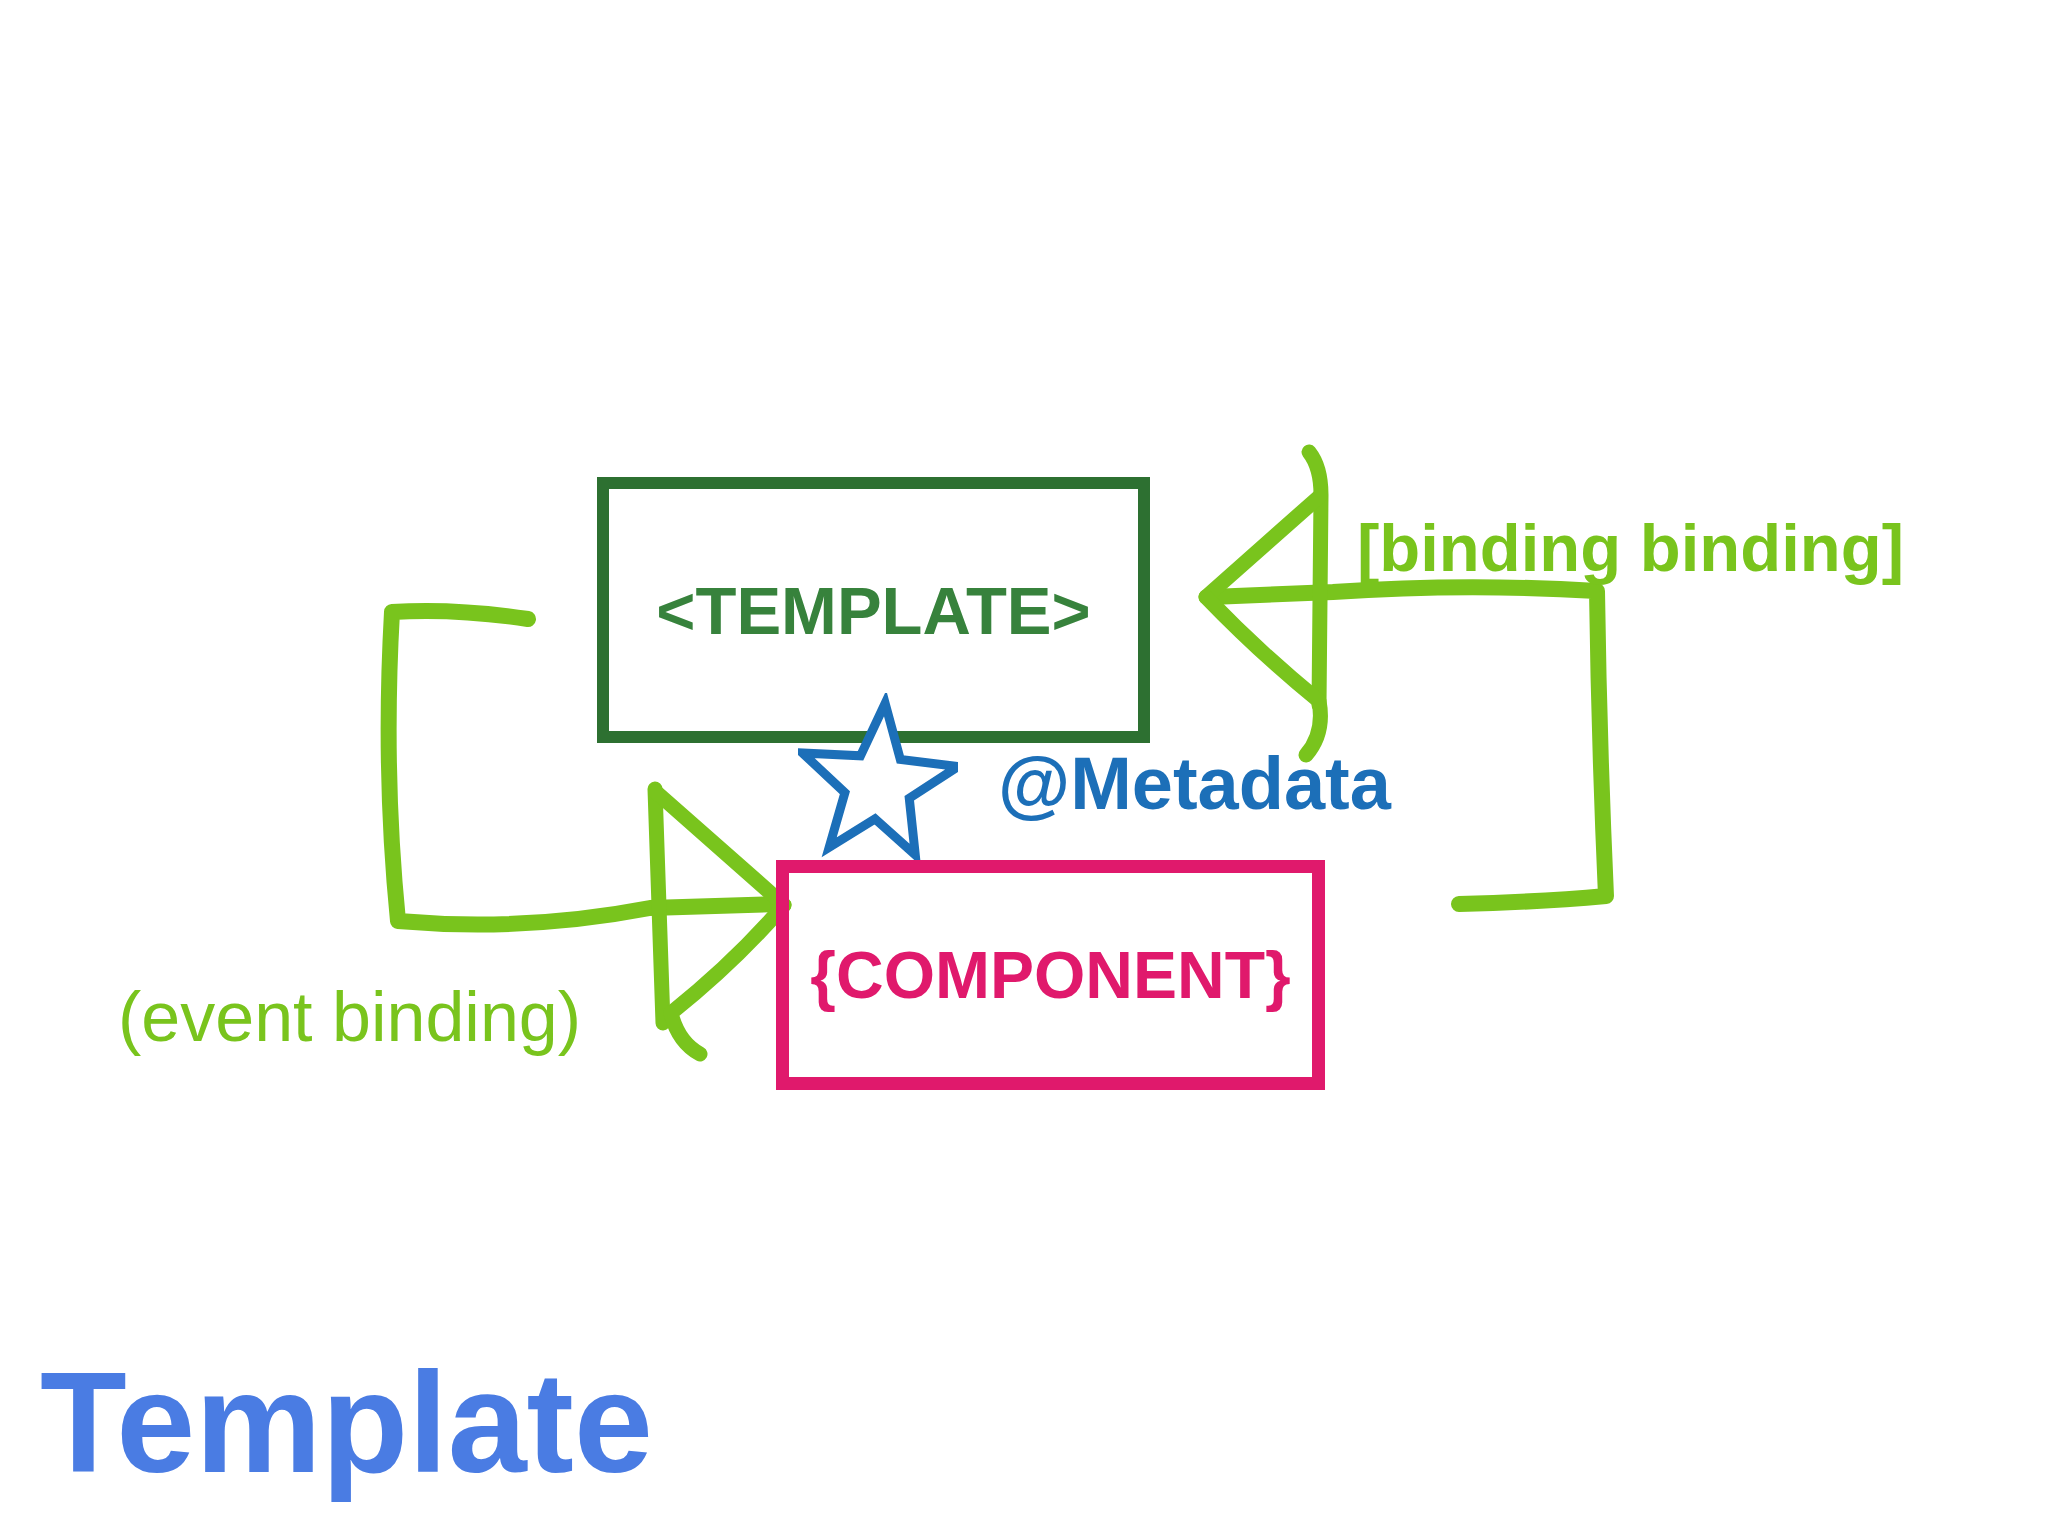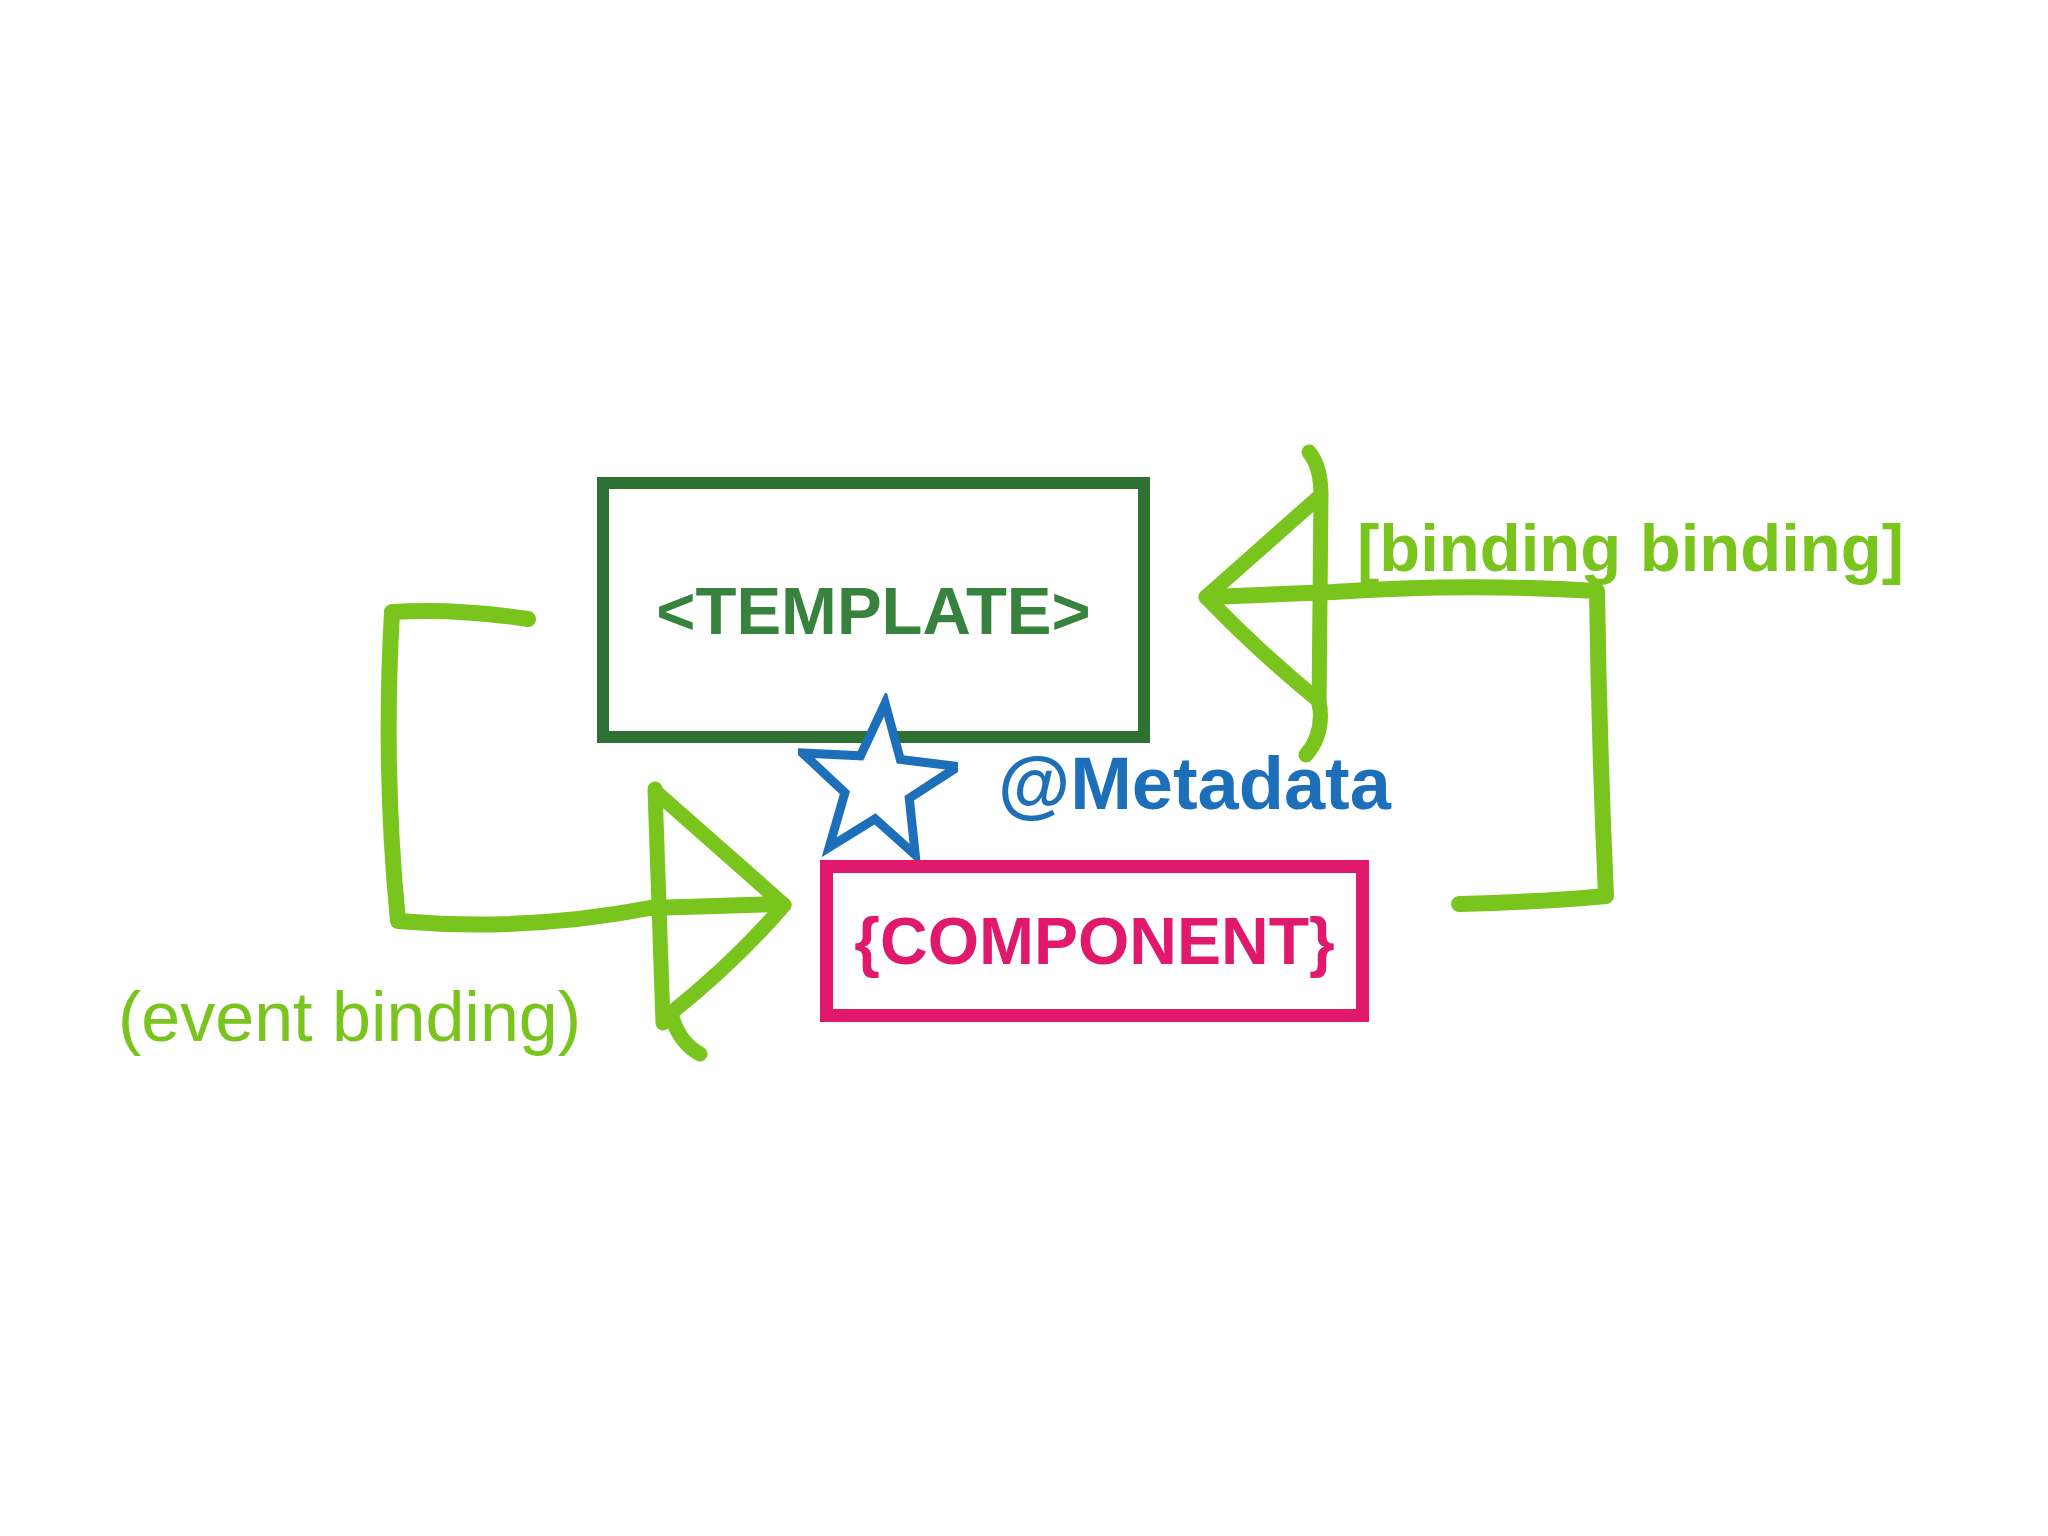"{COMPONENT}" .cmp-box { height: 162px -> 230px; left: 820px -> 776px }
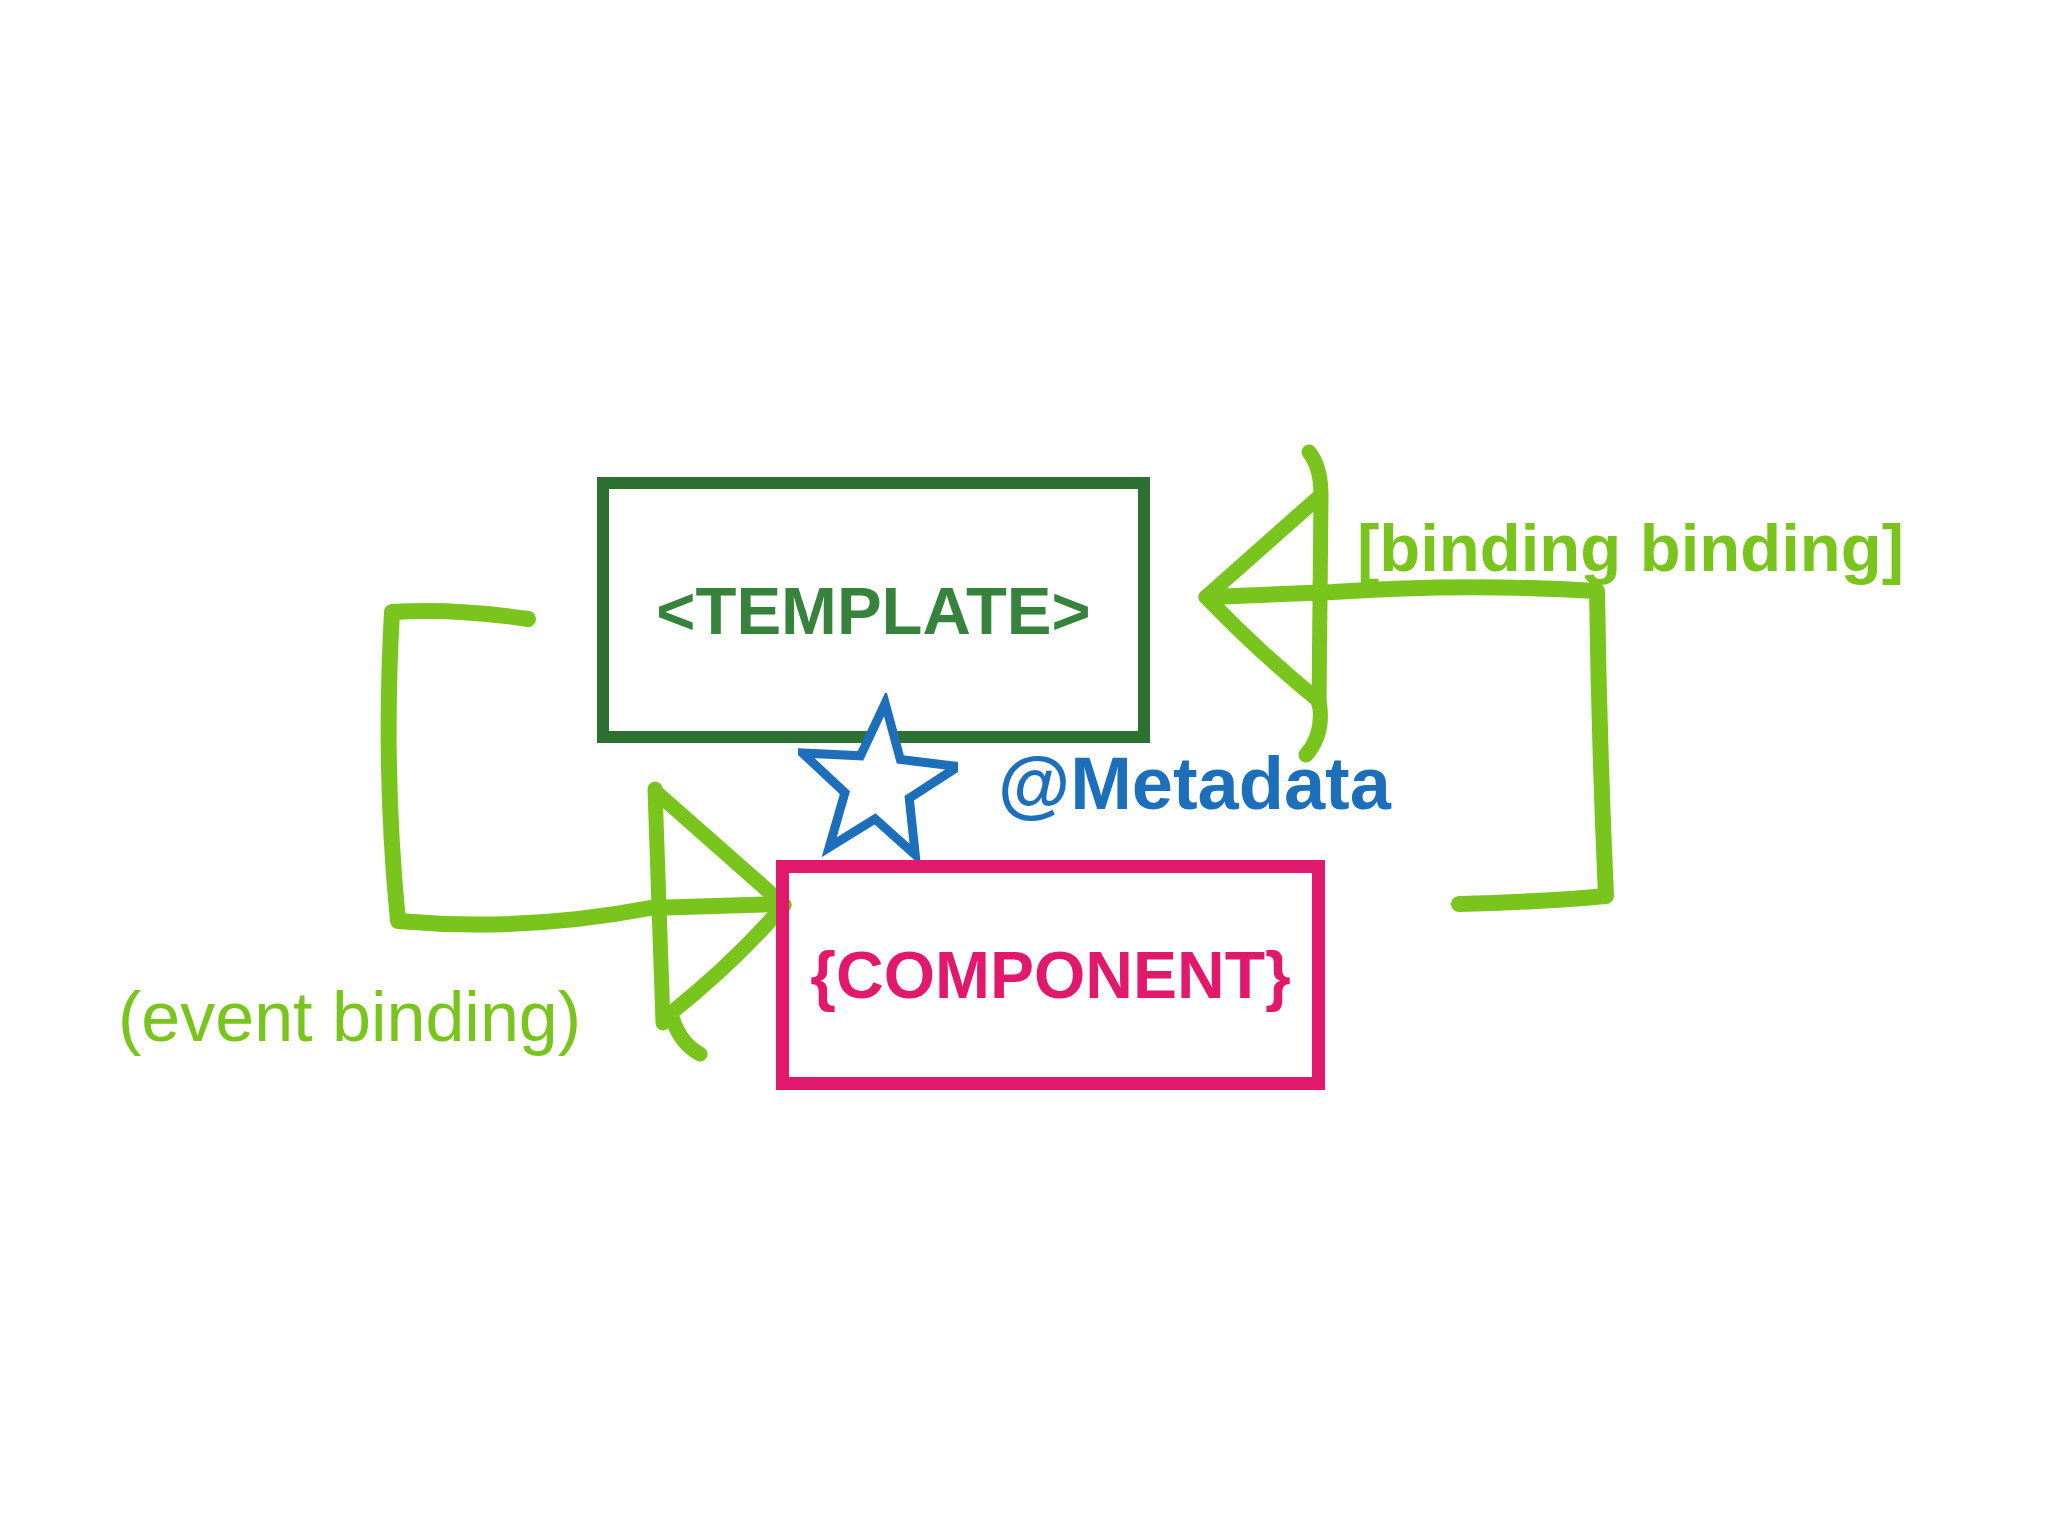"Template" h1.abs { html: none -> <h1>Template</h1> }
